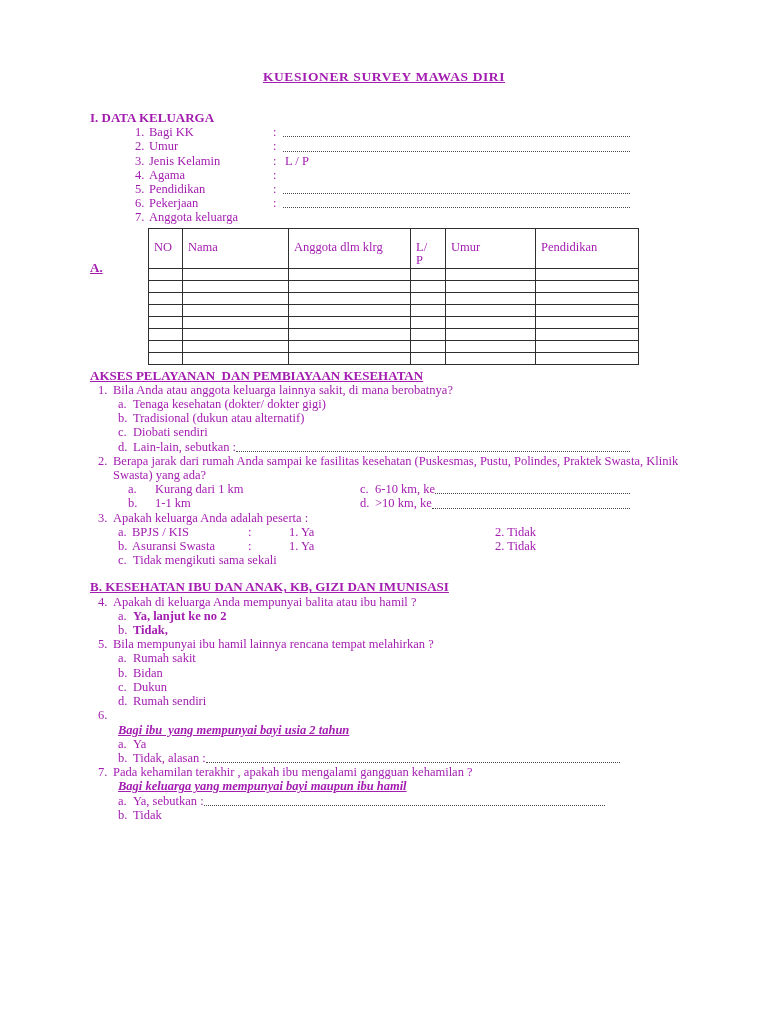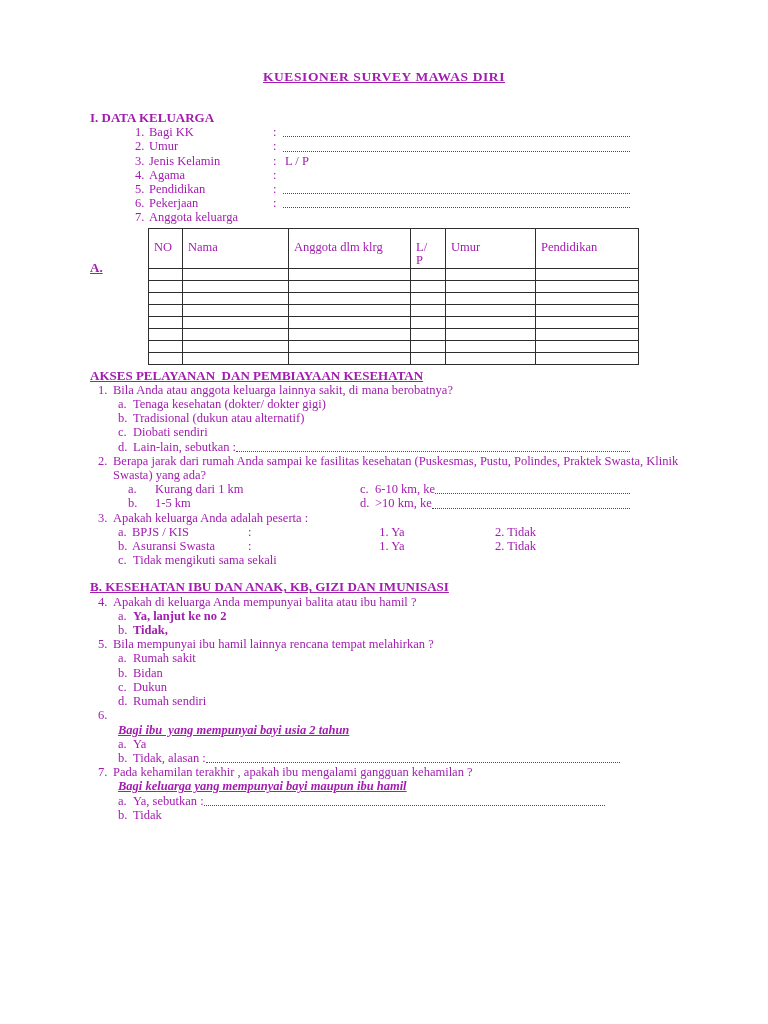"1-5 km" span.otext { text: 1-5 -> 1-1 }
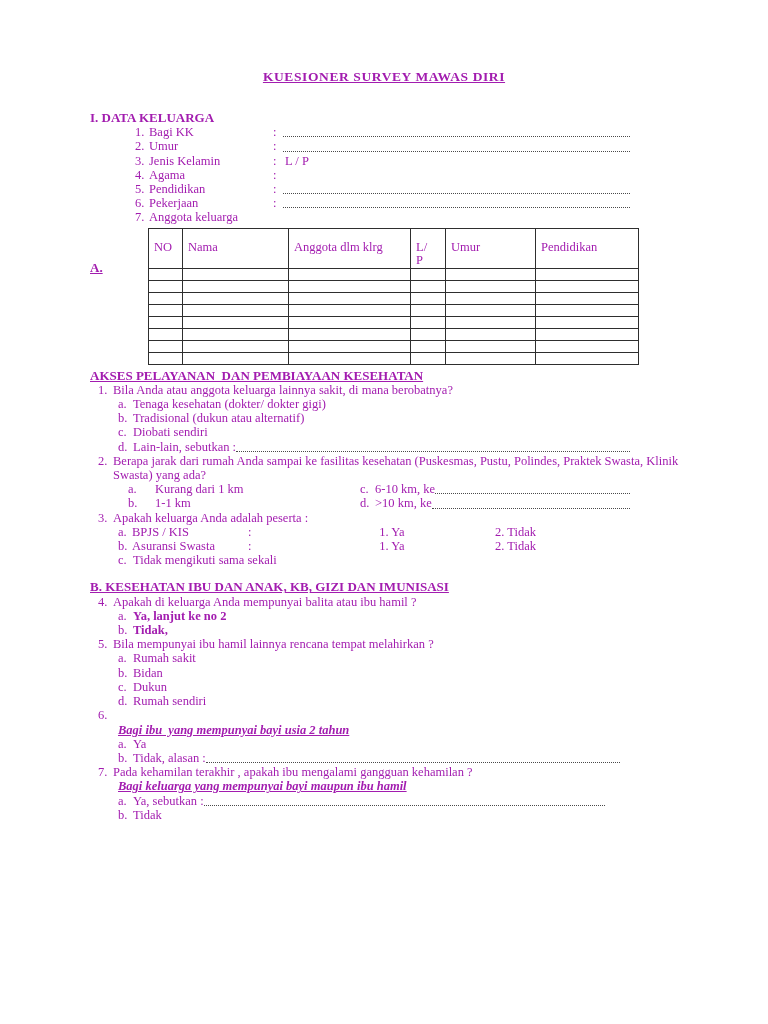"1. Ya" .o3yes { text-align: center -> none }
